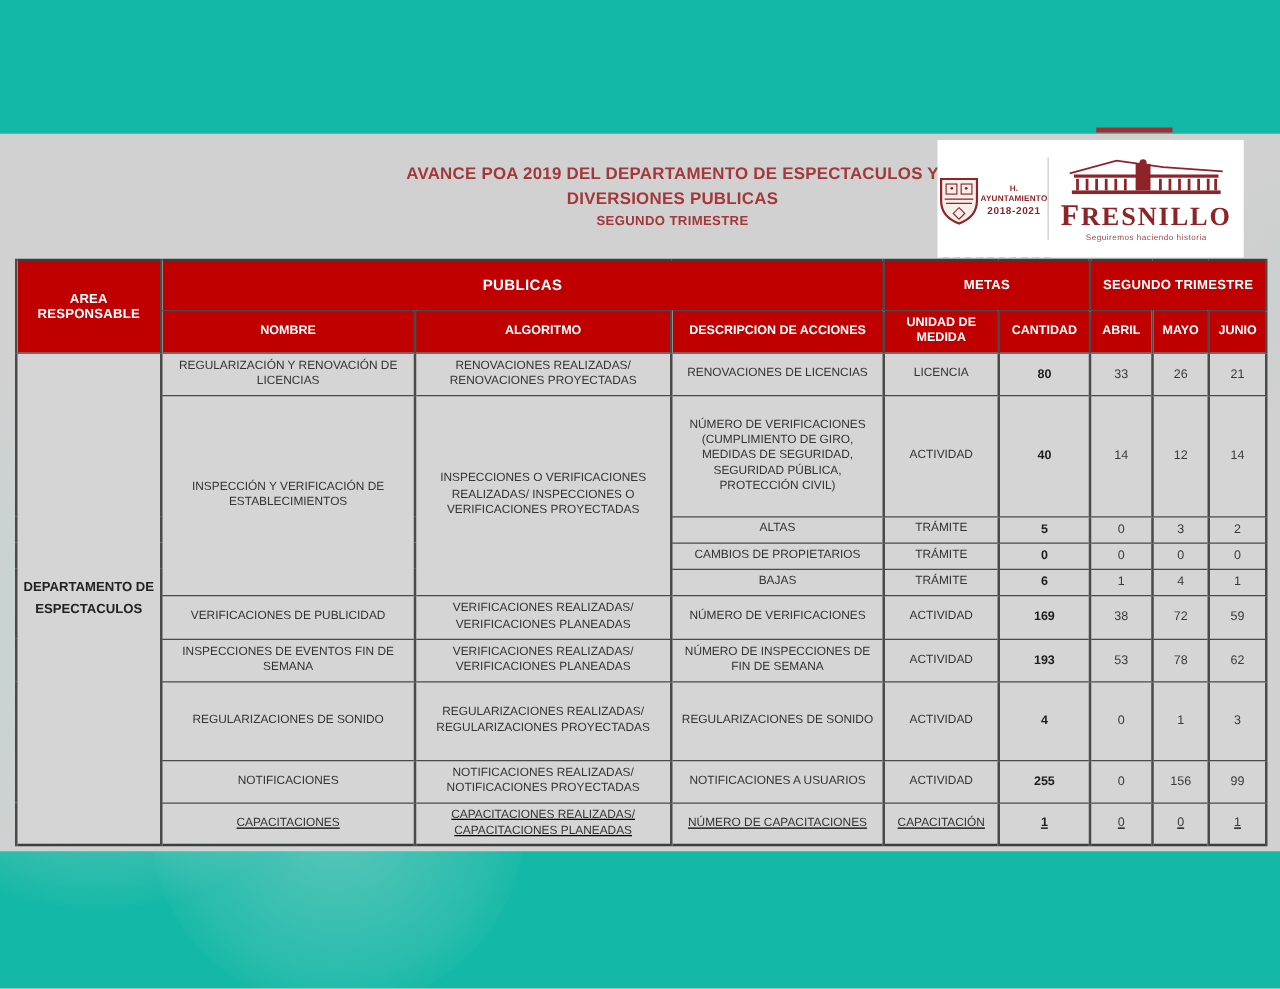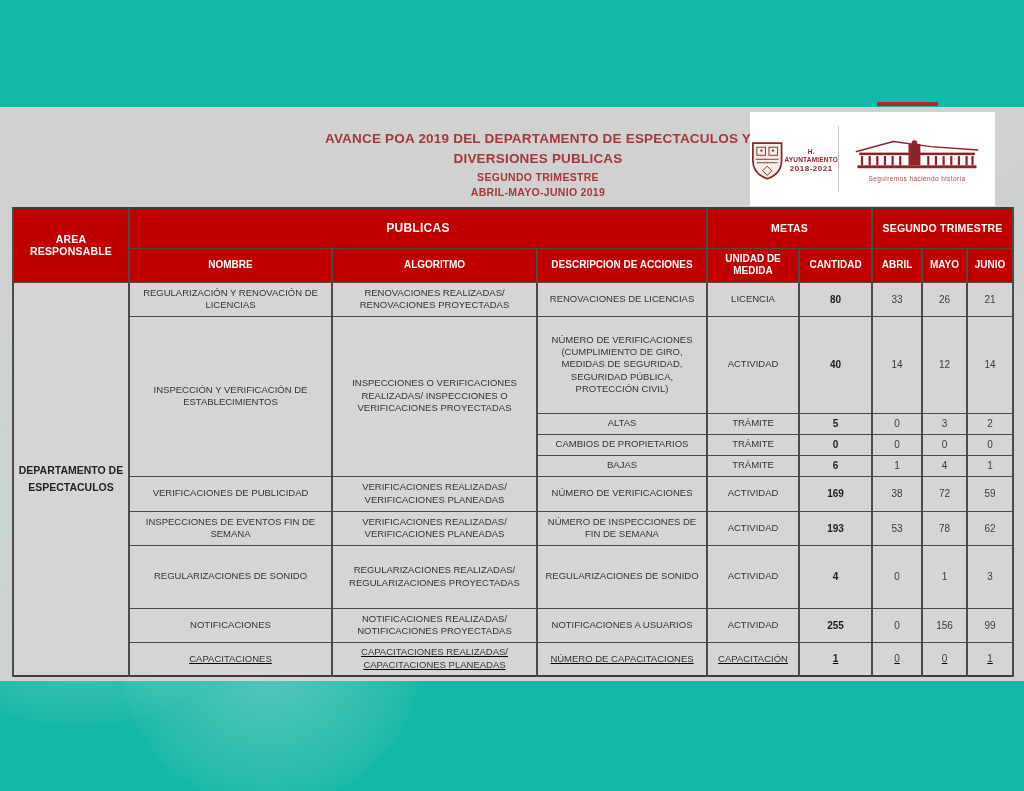"FRESNILLO" div.wordmark { html: none -> <div>FRESNILLO</div> }
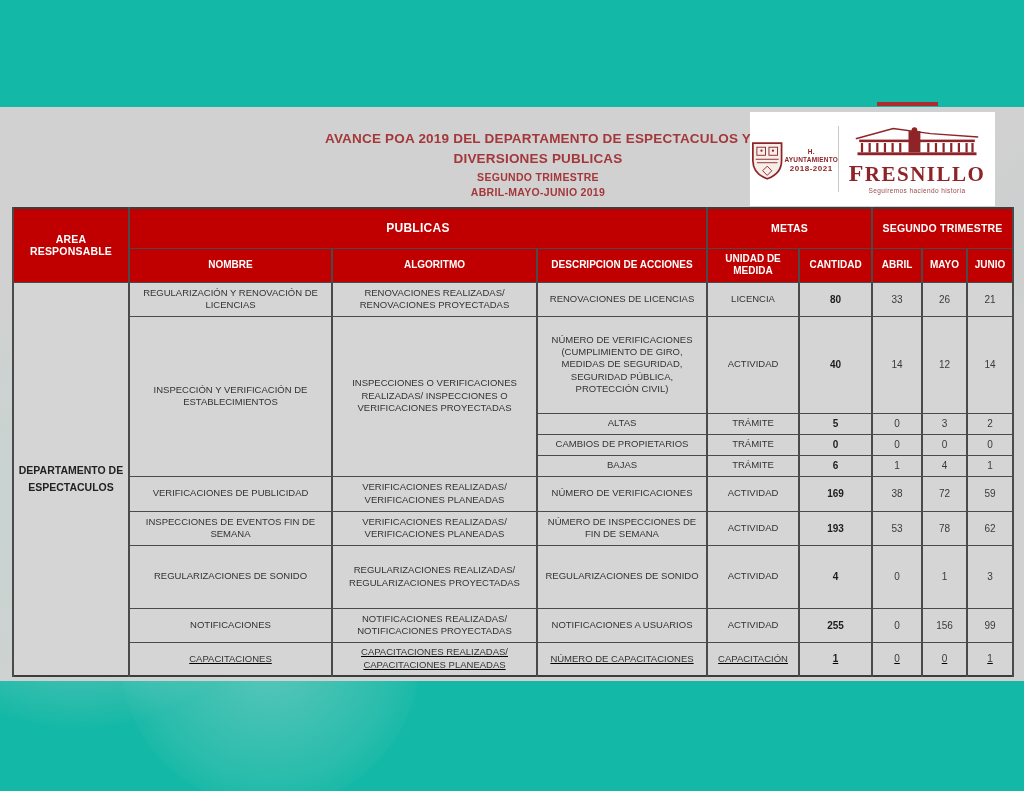"ABRIL-MAYO-JUNIO 2019" div.title-sub { html: <div>ABRIL-MAYO-JUNIO 2019</div> -> none }
